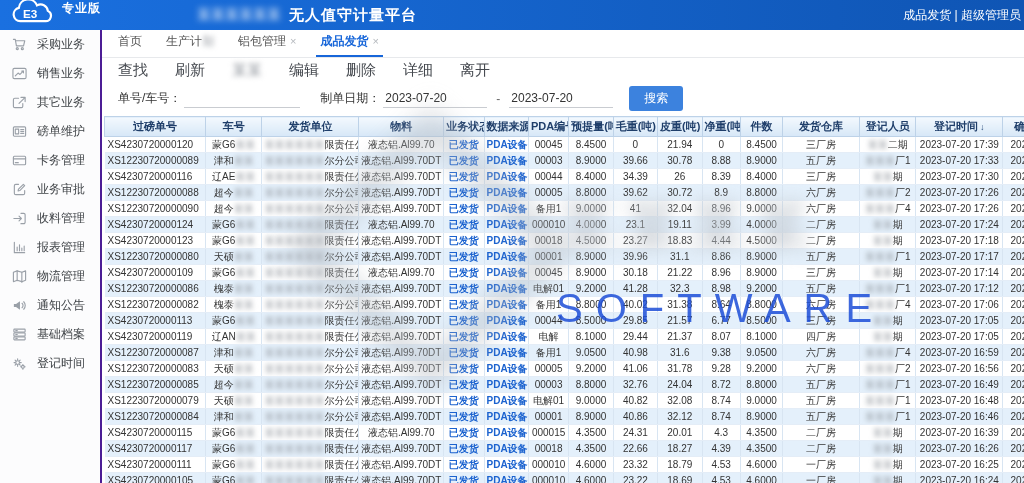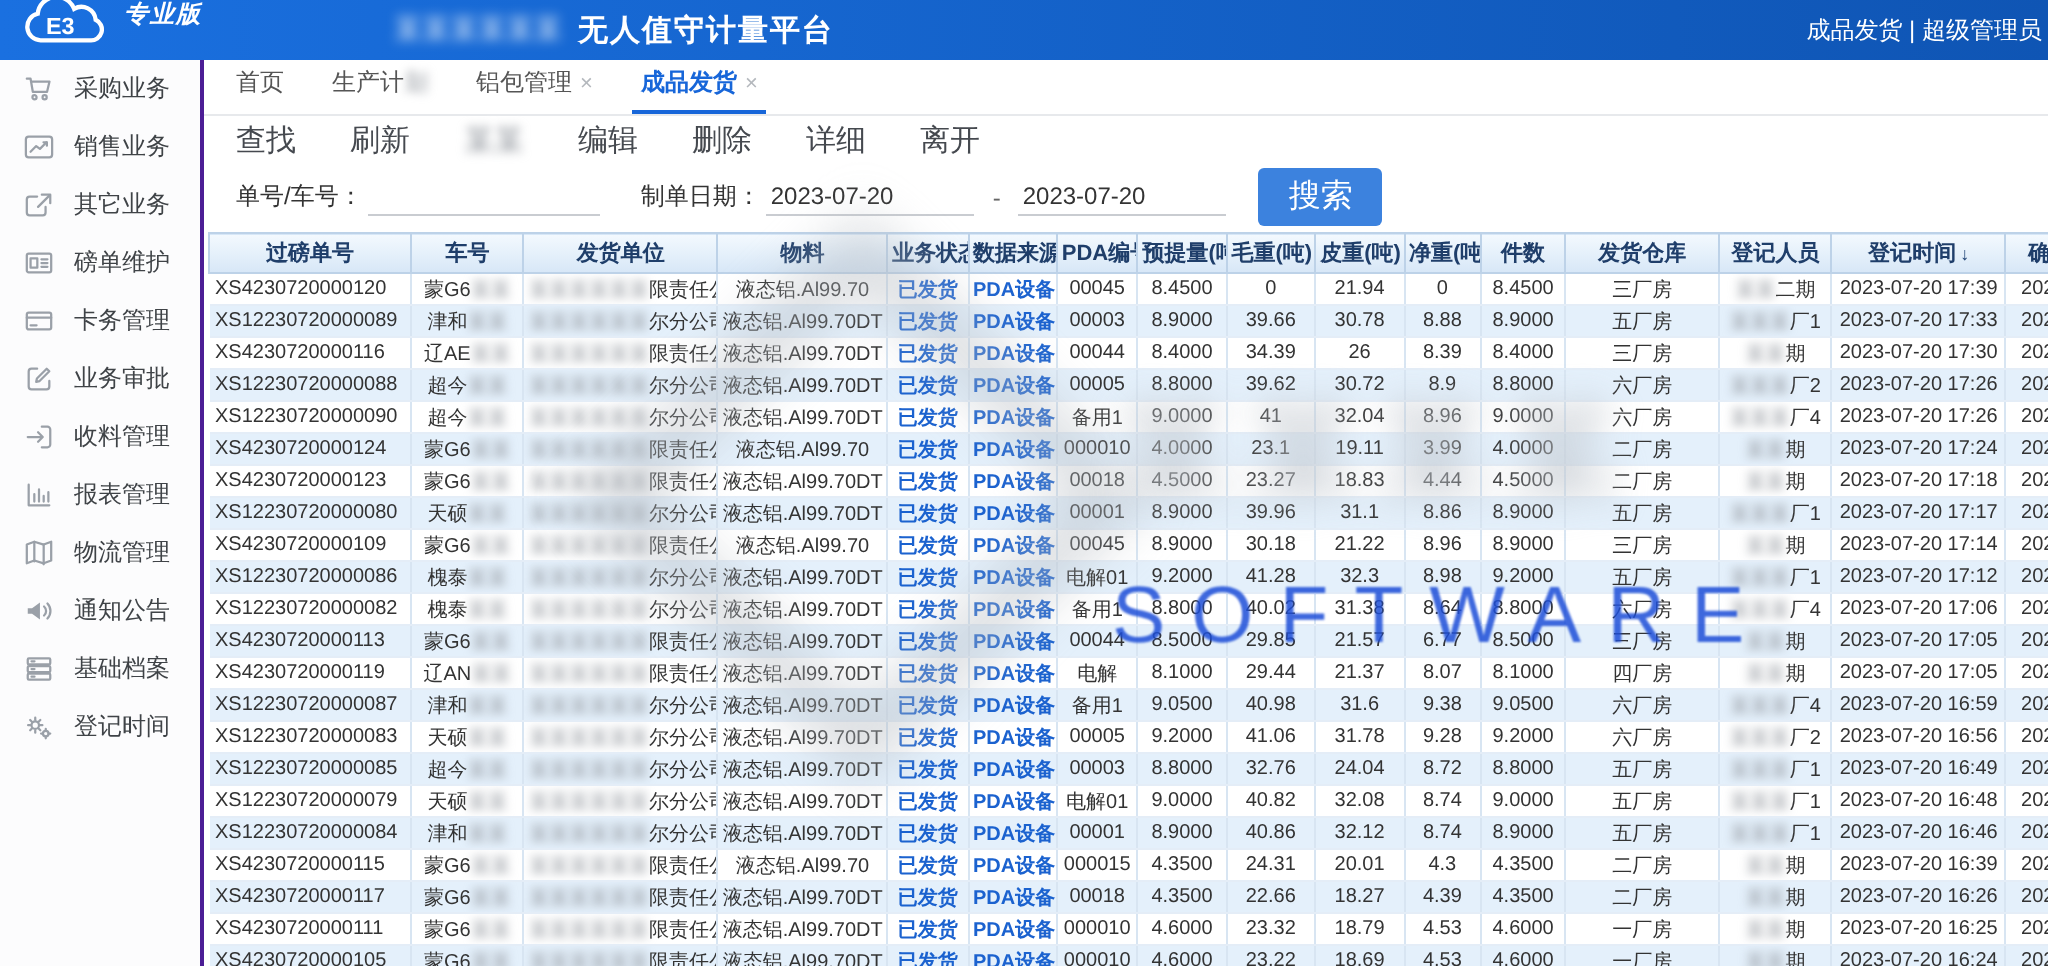"专业版" .edition { font-style: italic -> none }
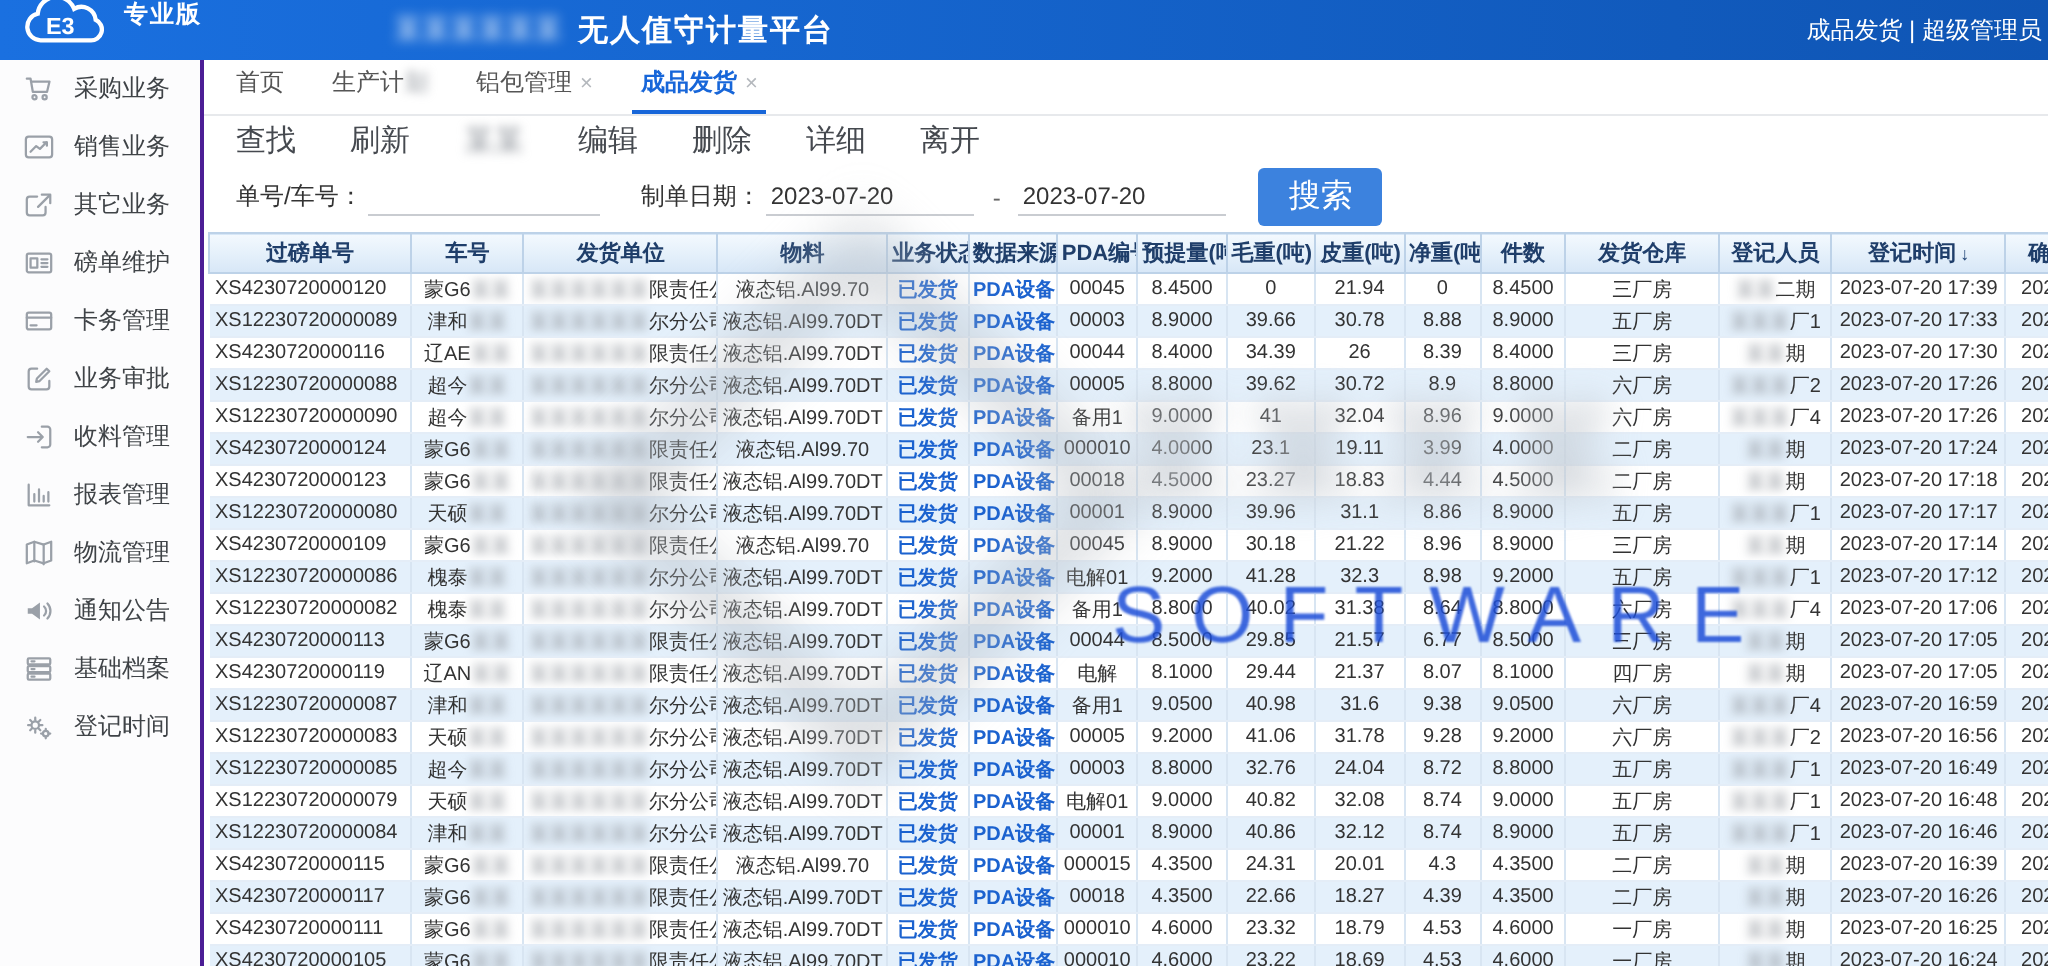"搜索" .search-btn { font-size: 16px -> 12px }
